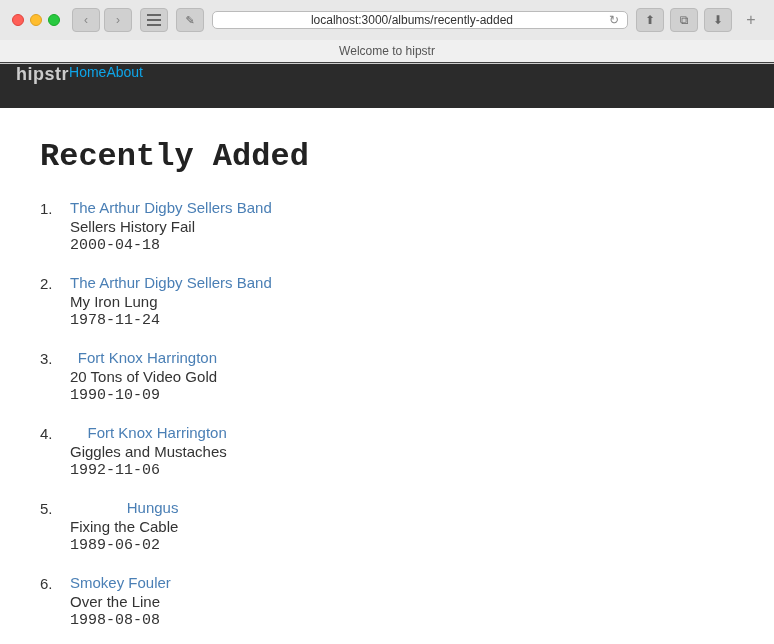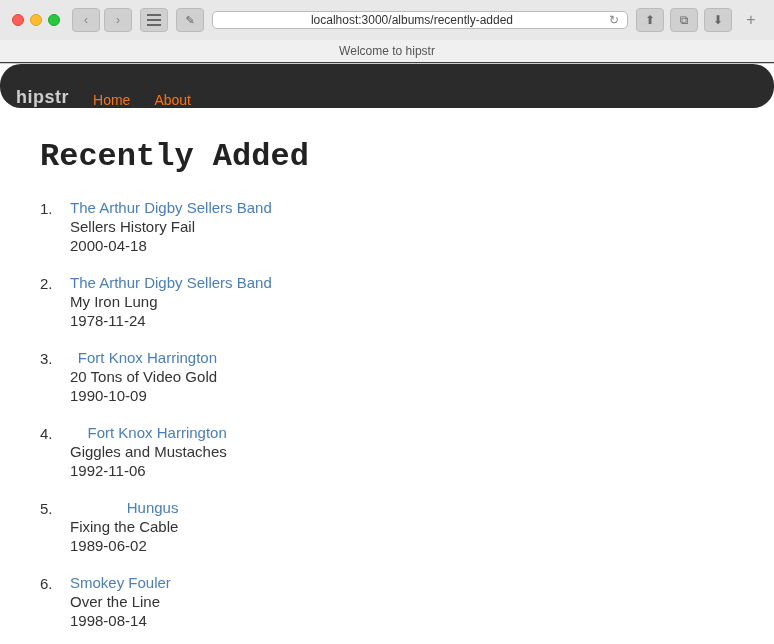"hipstr" .app-nav { align-items: flex-end -> flex-start; border-radius: 21px -> none; gap: 24px -> none }
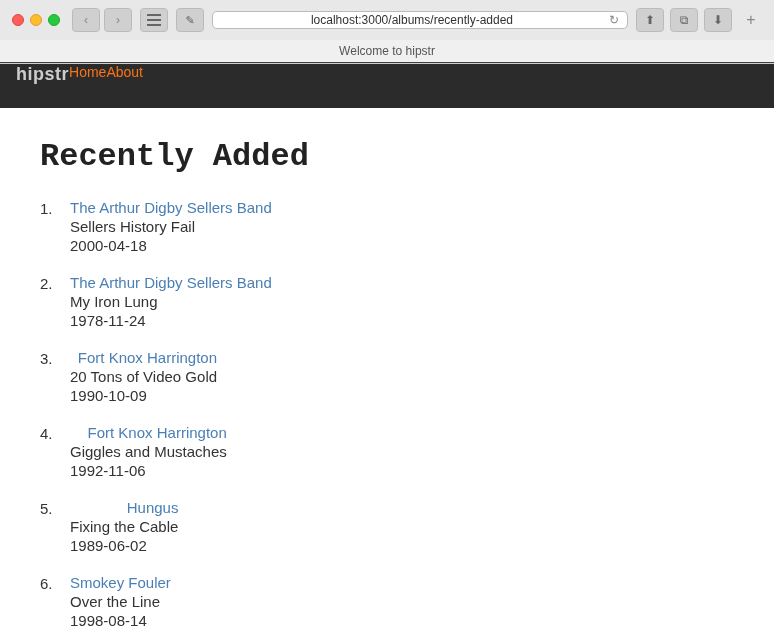"Home" .nav-link { color: #f97316 -> #0ea5e9 }
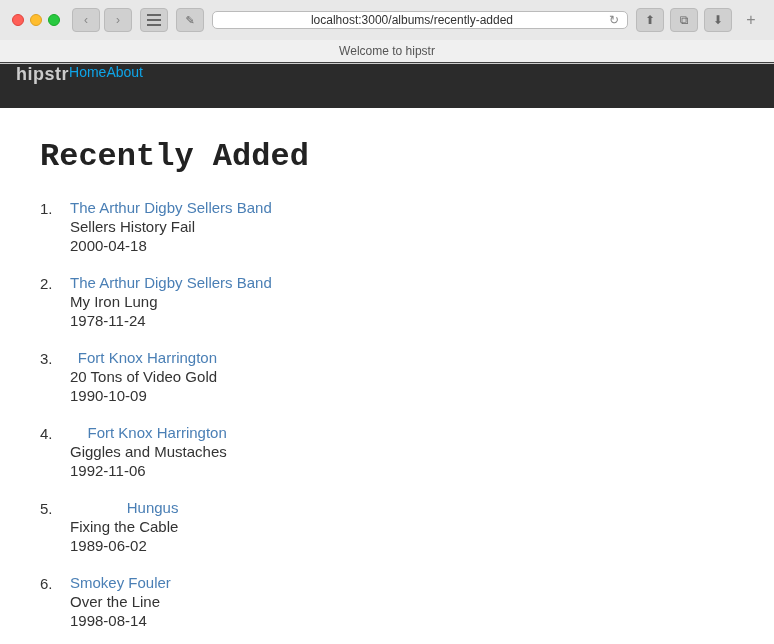"2000-04-18" .album-date { font-family: none -> Liberation Mono, monospace }
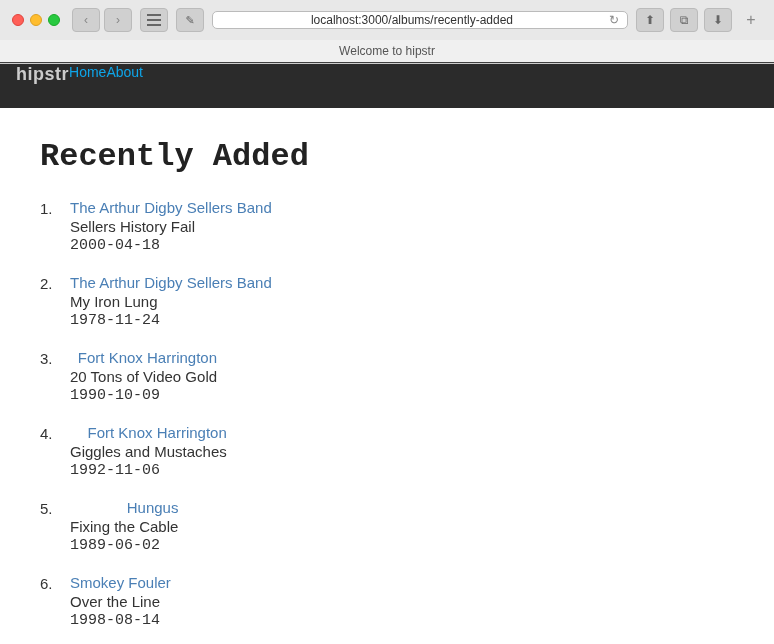"1998-08-14" span.album-date { text: 1998-08-14 -> 1998-08-08 }
